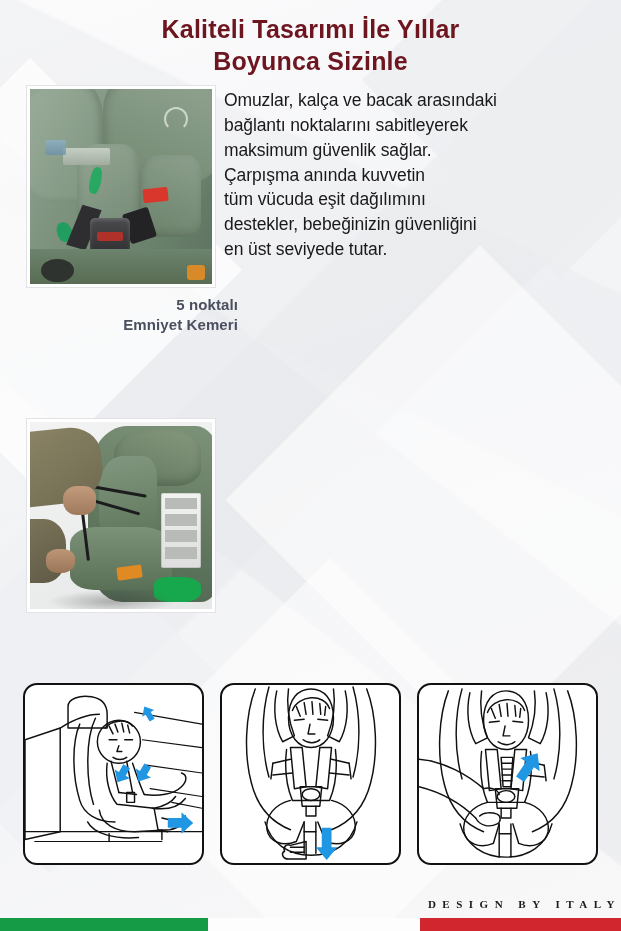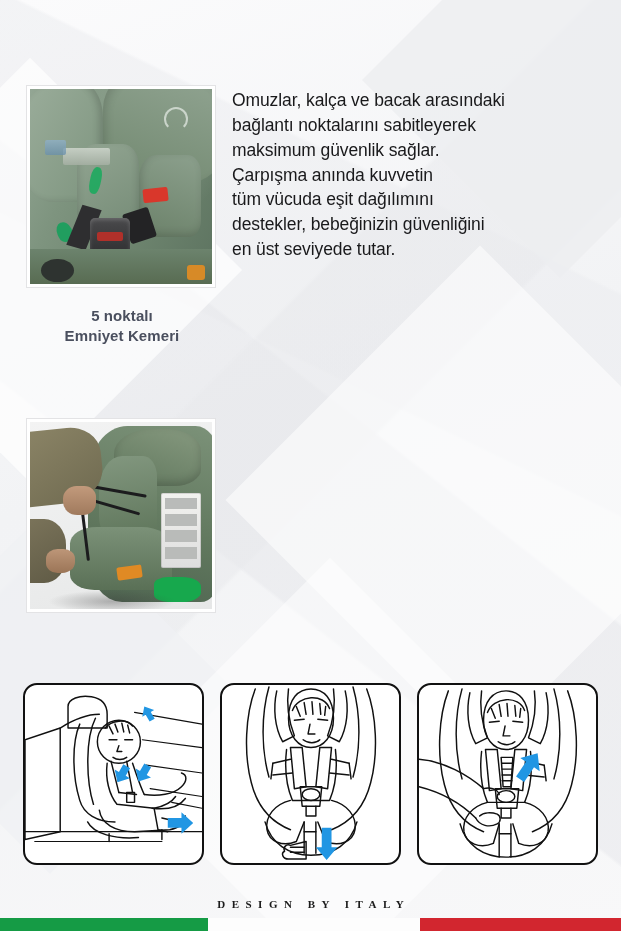"Kaliteli Tasarımı İle Yıllar" div.title { html: none -> <div>Kaliteli Tasarımı İle Yıllar Boyunca Sizinle</div> }
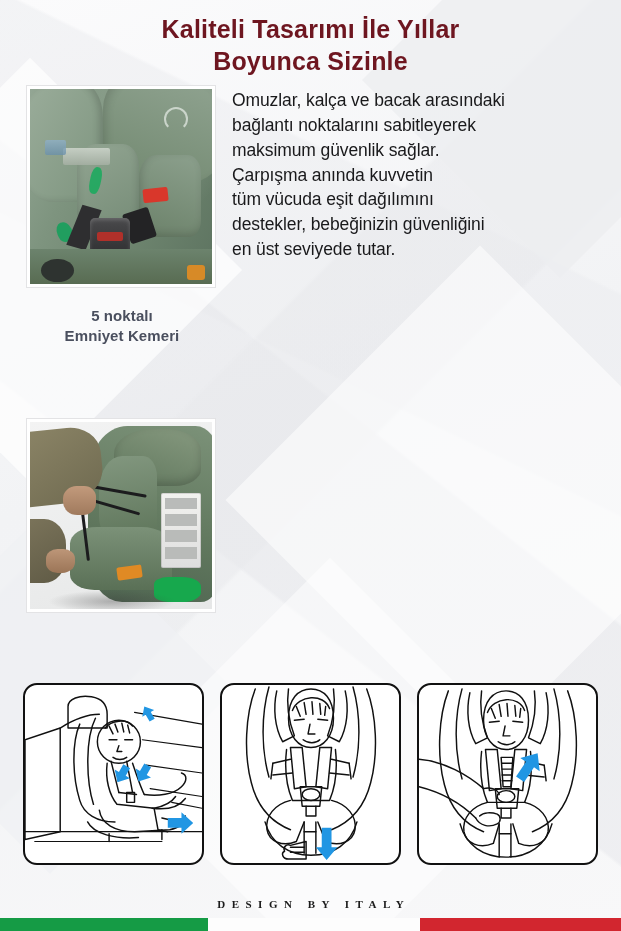"Omuzlar, kalça ve bacak arasındaki" .body-1 { left: 232px -> 224px }
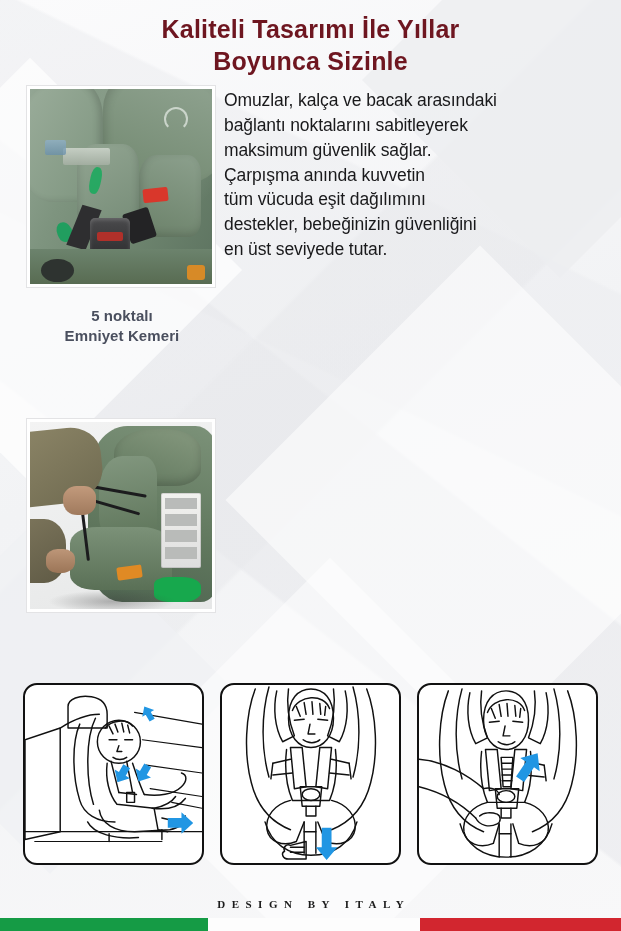"5 noktalı" .caption-1 { text-align: none -> right; top: 306px -> 295px }
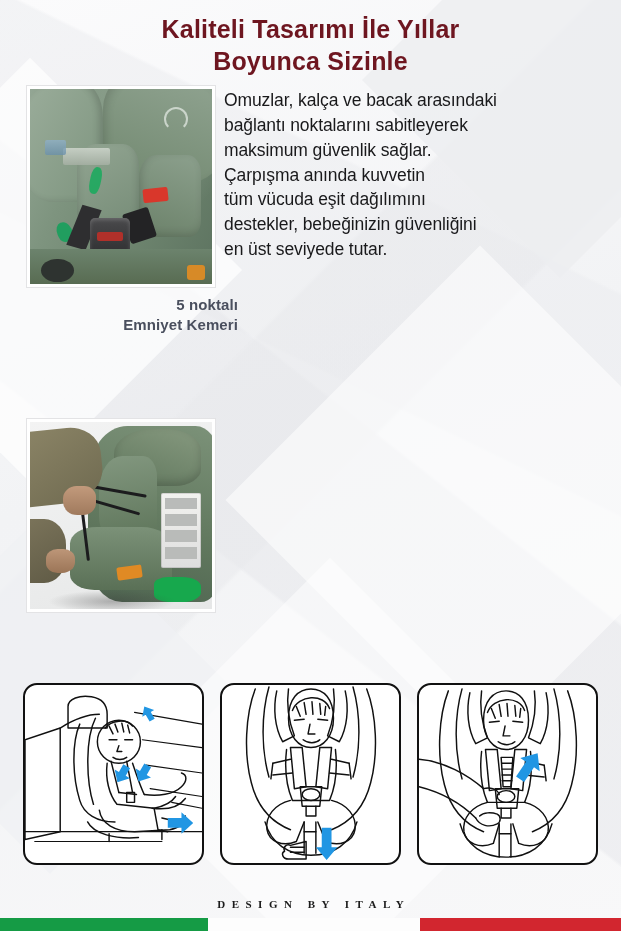"DESIGN BY ITALY" .footer-text { text-align: center -> right }
